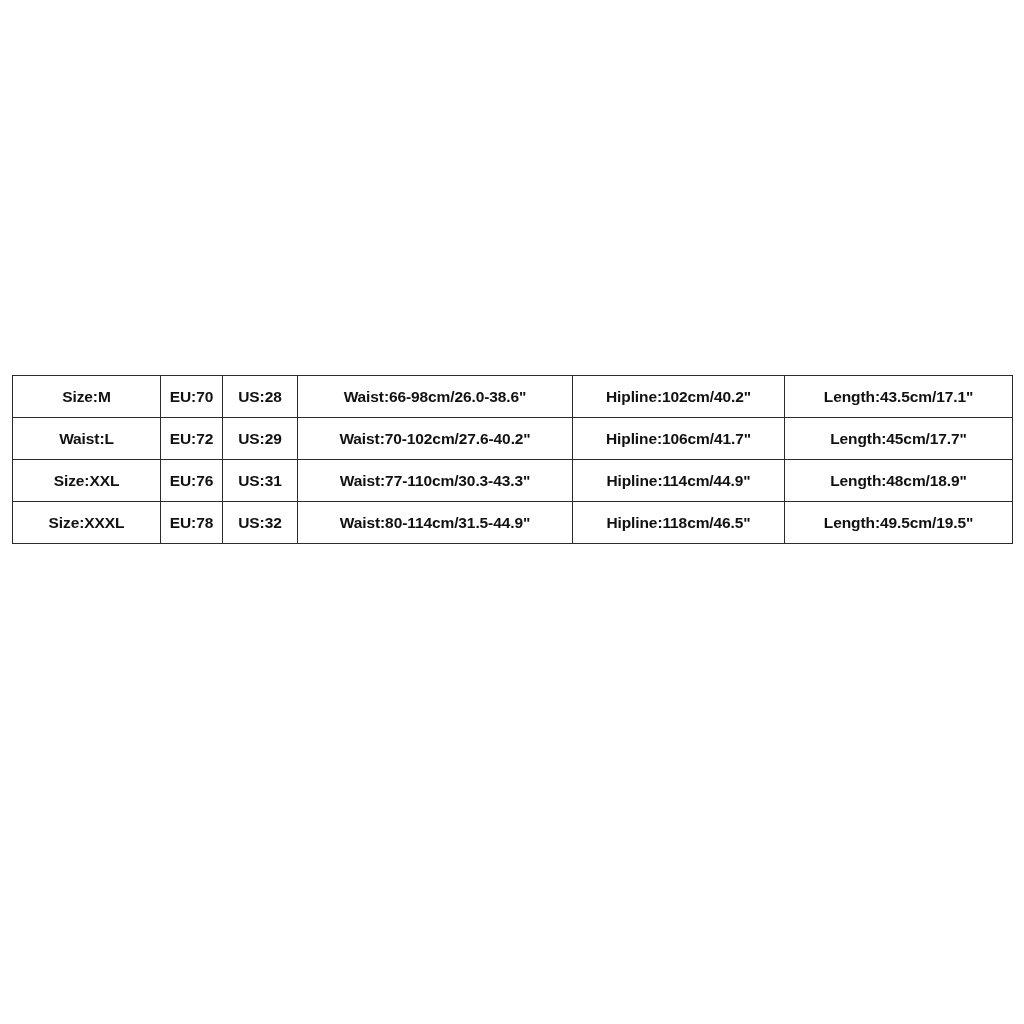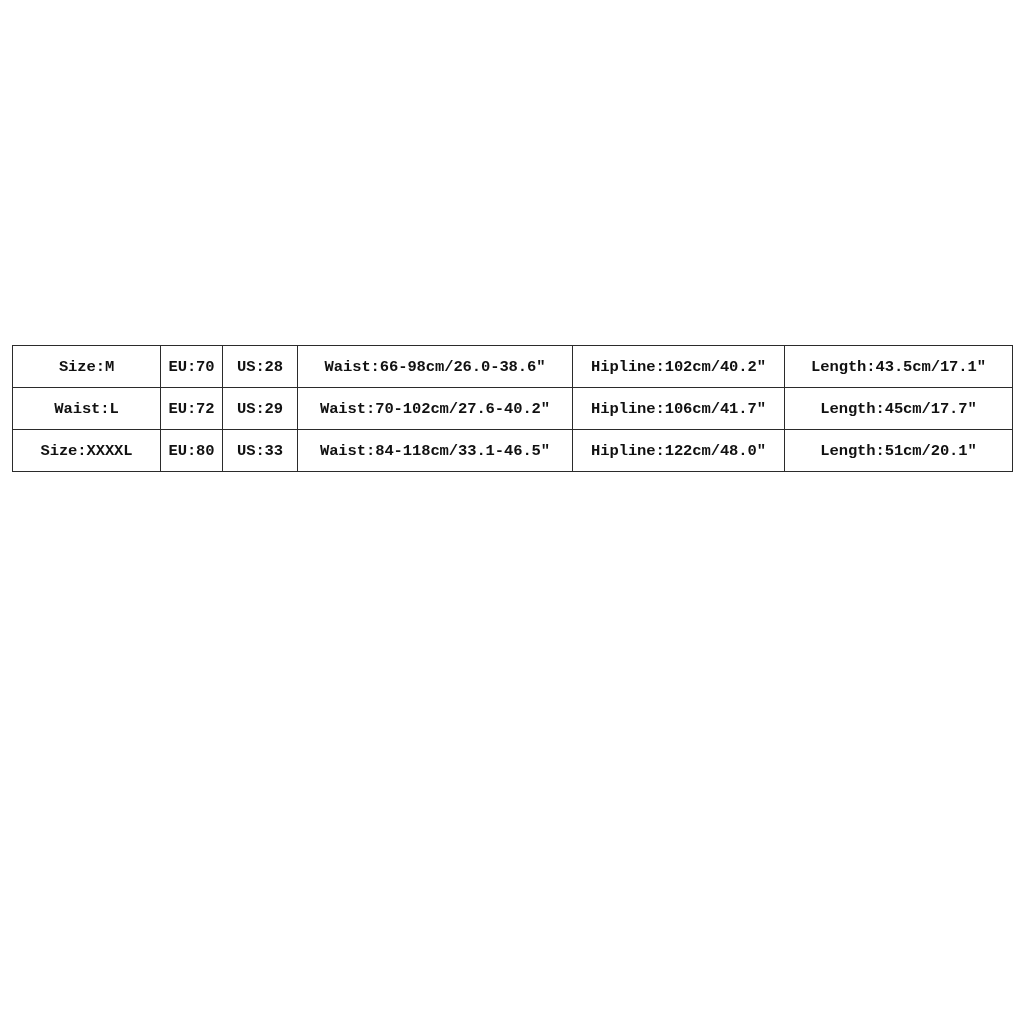"Size:M" #size-chart-wrap { font-family: Liberation Mono, monospace -> none; top: 345px -> 375px }
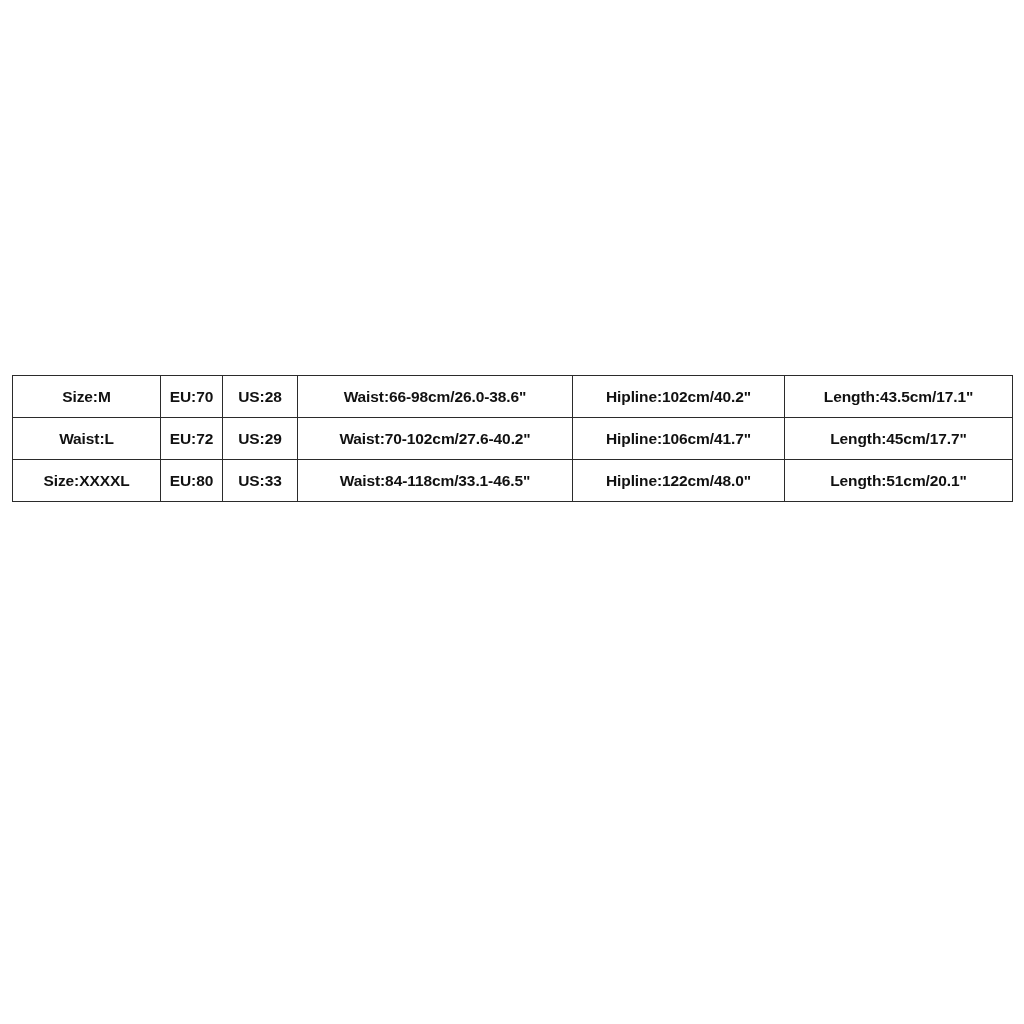"Size:XXL" tr { html: none -> <tr> <td>Size:XXL</td> <td>EU:76</td> <td>US:31</td> <td>Waist:77-110cm/30.3-43.3"</td> <td>Hipline:114cm/44.9"</td> <td>Length:48cm/18.9"</td> </tr> }
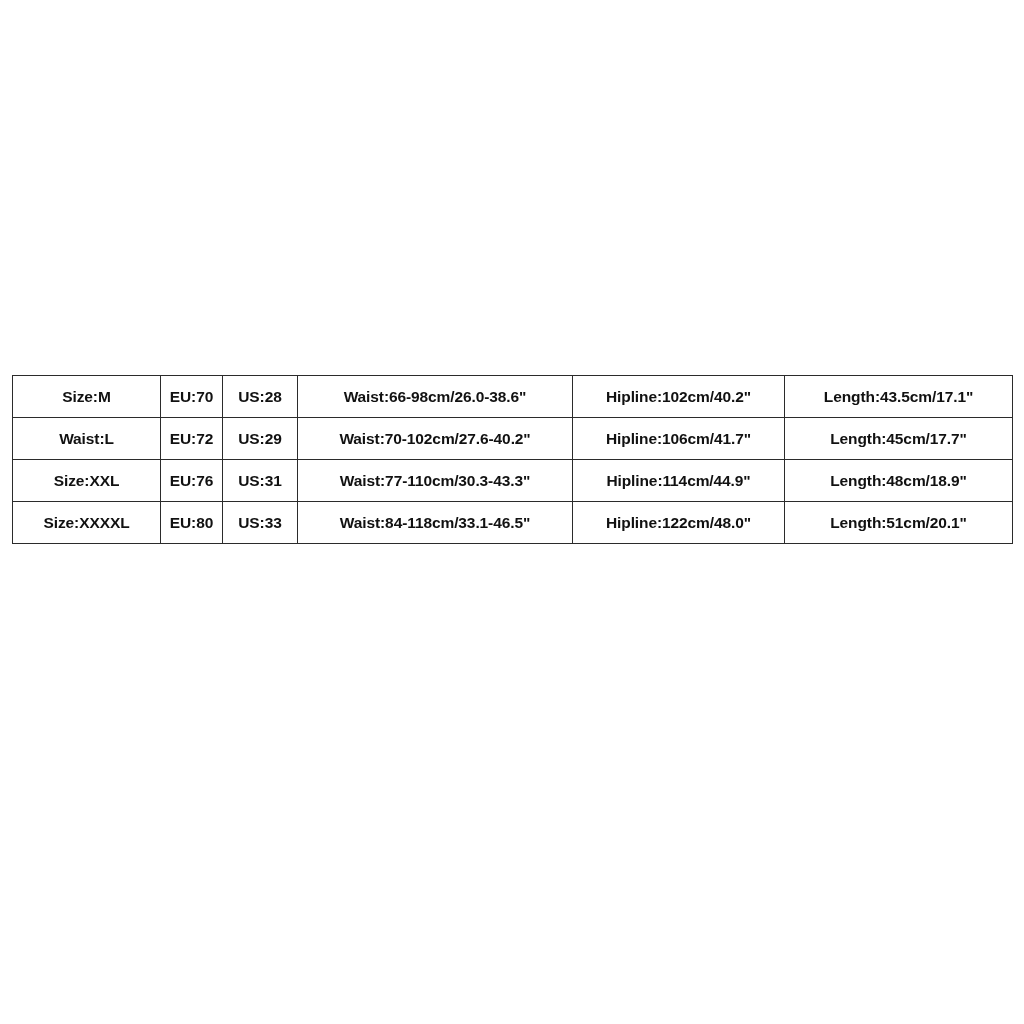"Size:XXXL" tr { html: none -> <tr> <td>Size:XXXL</td> <td>EU:78</td> <td>US:32</td> <td>Waist:80-114cm/31.5-44.9"</td> <td>Hipline:118cm/46.5"</td> <td>Length:49.5cm/19.5"</td> </tr> }
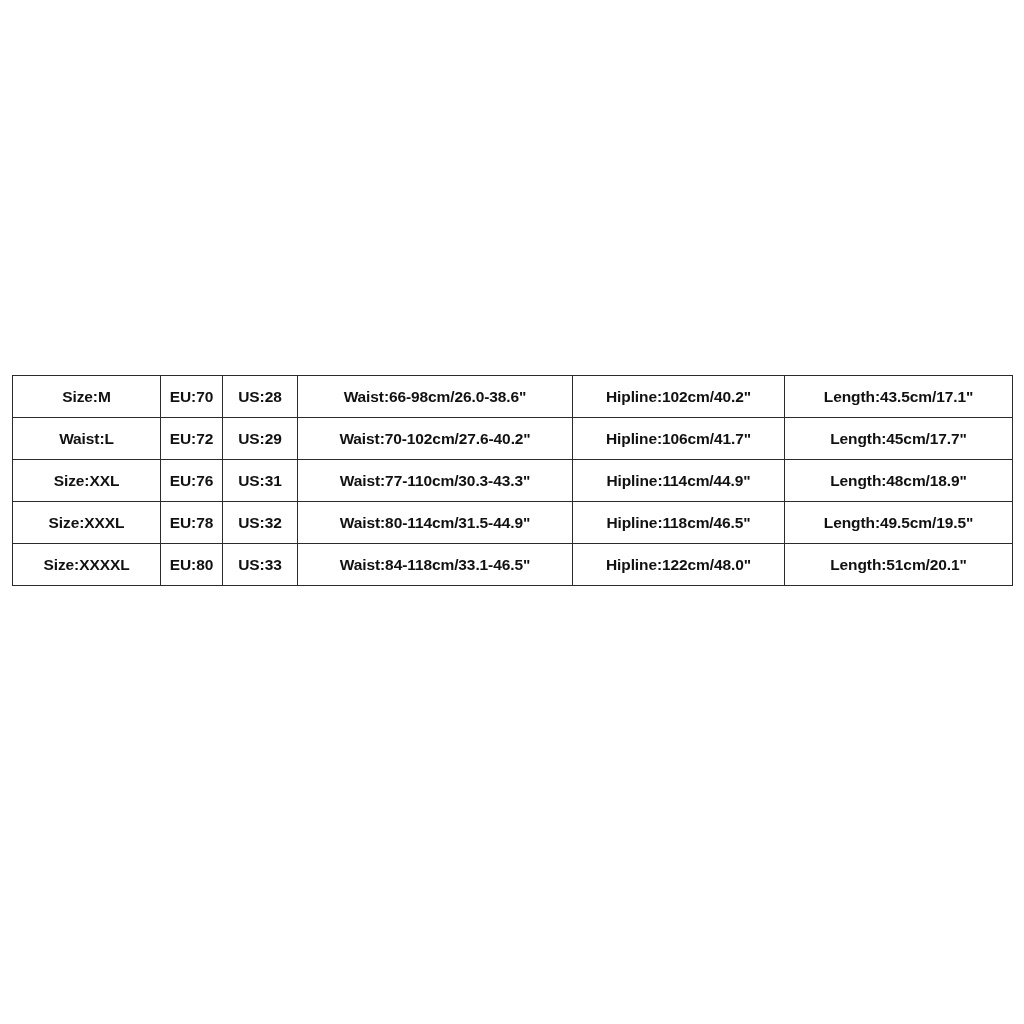"Size:XXXXL" tr { html: <tr> <td>Size:XXXXL</td> <td>EU:80</td> <td>US:33</td> <td>Waist:84-118cm/33.1-46.5"</td> <td>Hipline:122cm/48.0"</td> <td>Length:51cm/20.1"</td> </tr> -> none }
